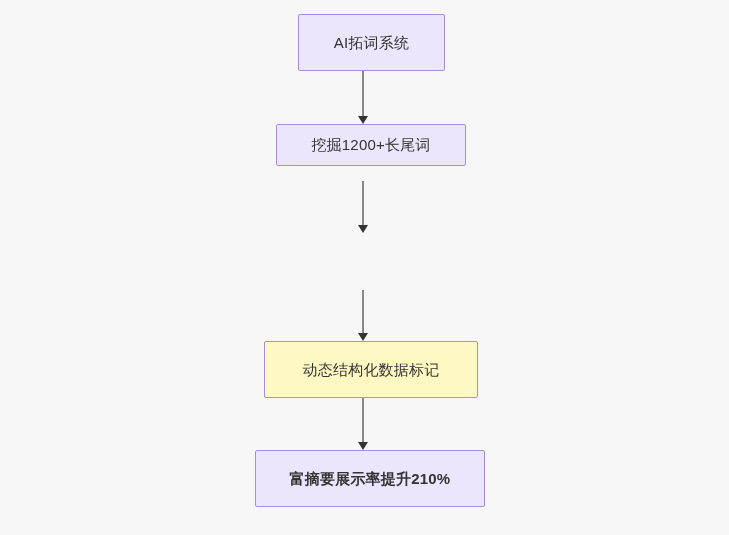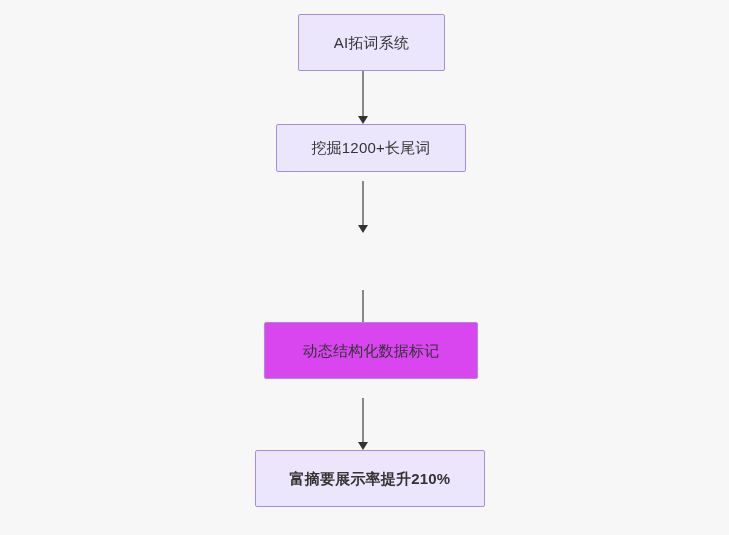"挖掘1200+长尾词" div.node { height: 48px -> 42px }
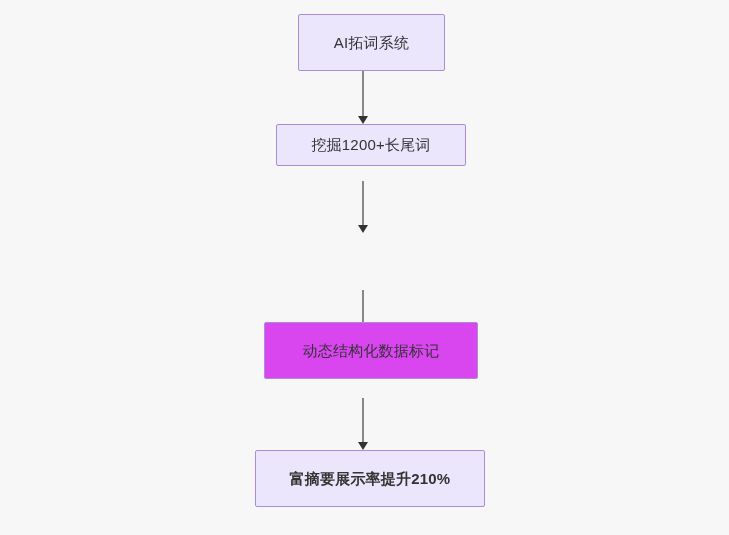"动态结构化数据标记" div.node { background: #d946ef -> #fef9c3; top: 322px -> 341px }
